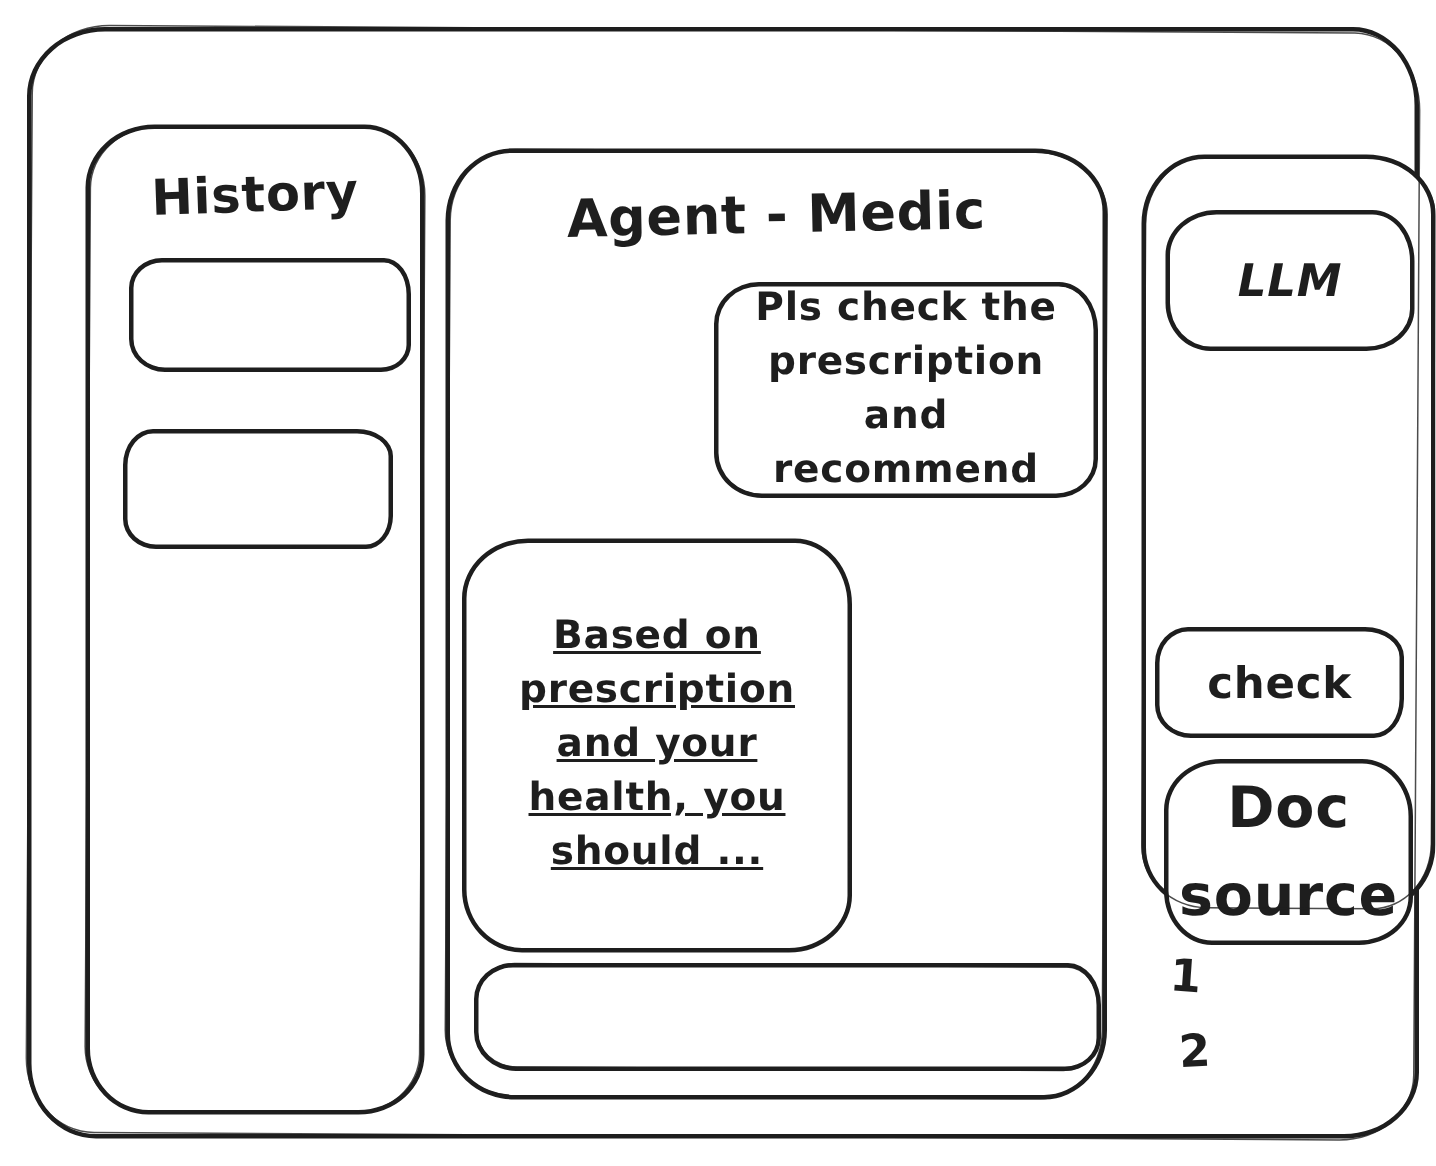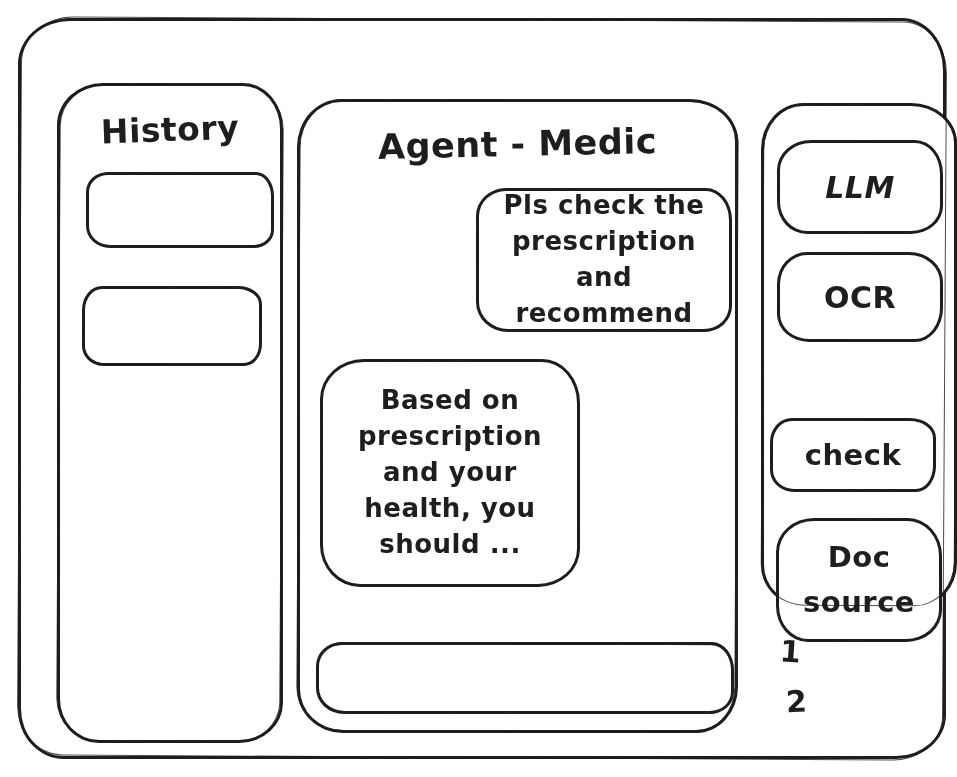"OCR" div.sketch { html: <div> <span>OCR</span> </div> -> none }
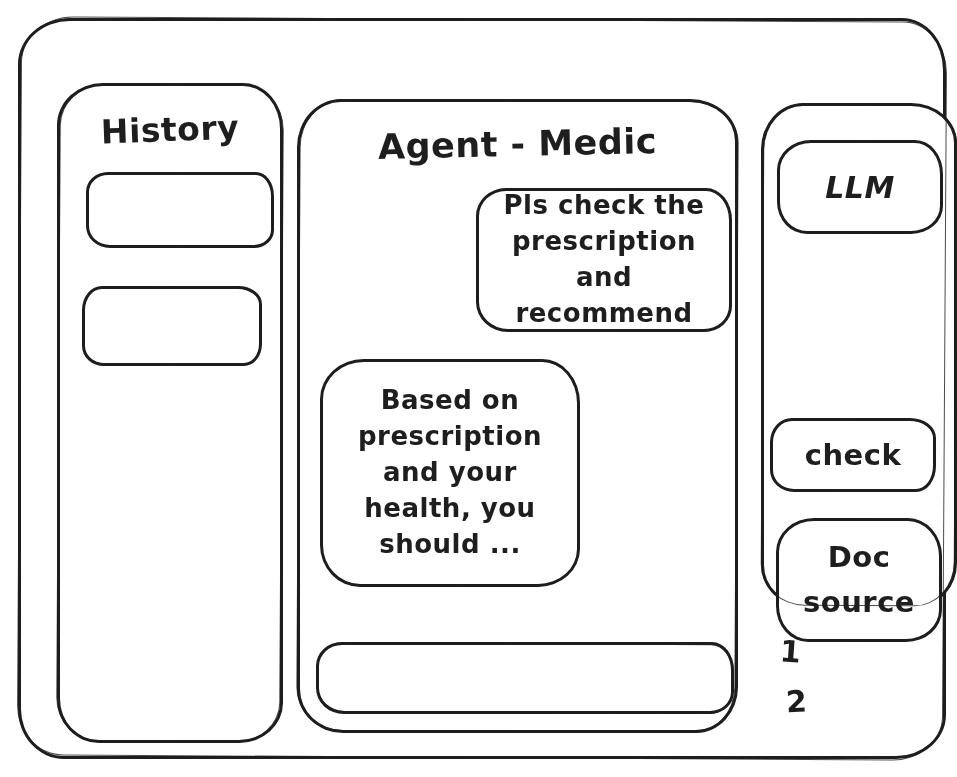"Based on" .bubble-assistant { height: 228px -> 276px; left: 20px -> 8px; text-decoration: none -> underline }
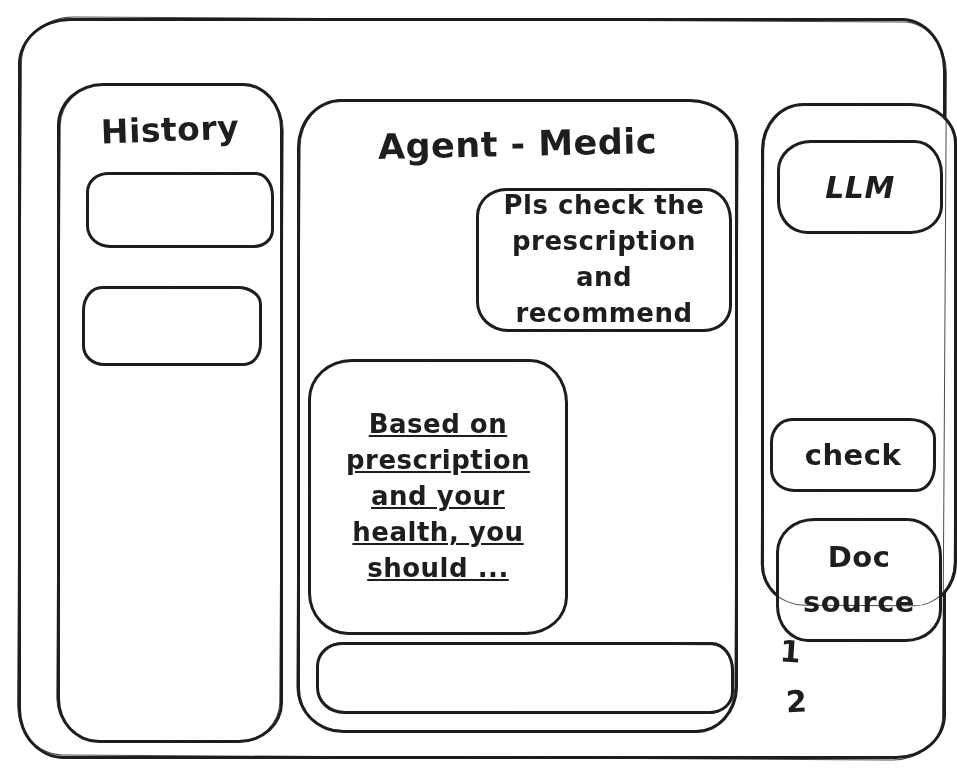"Doc" .tool-doc { font-size: 29px -> 38px; top: 412px -> 400px }
